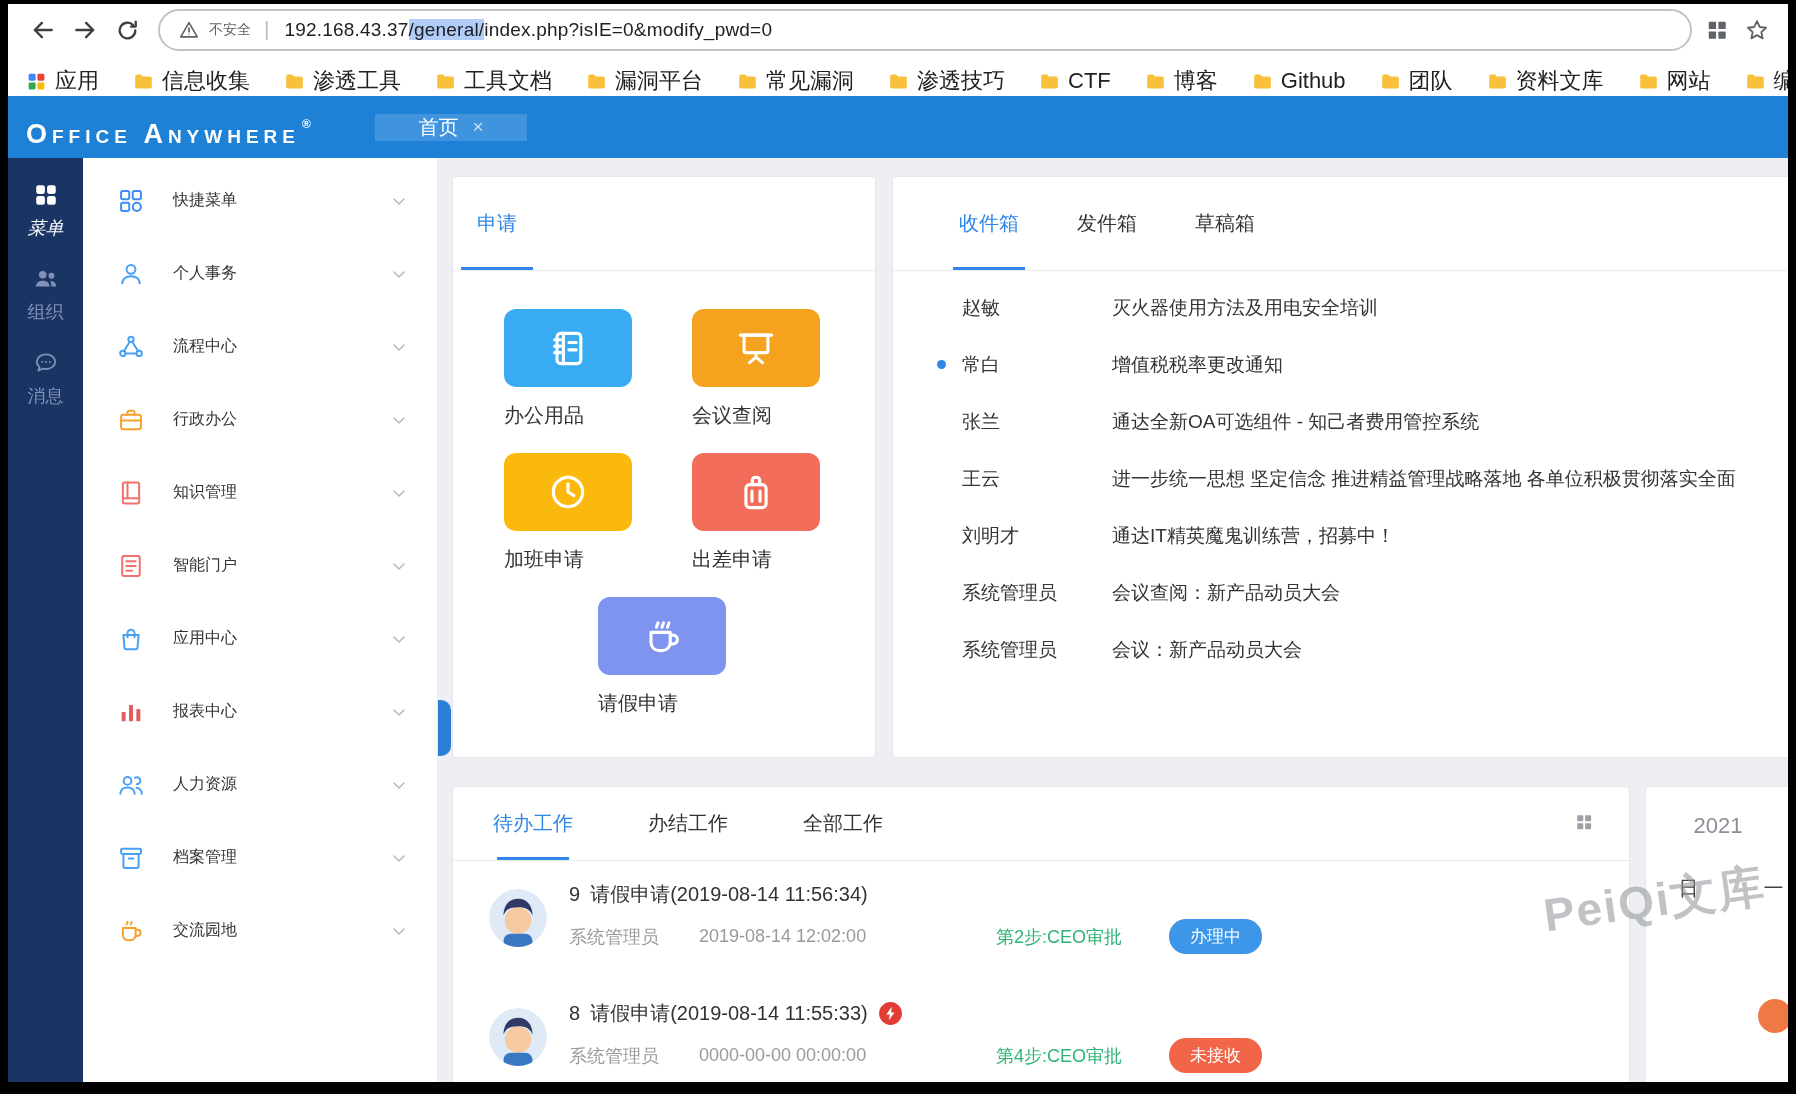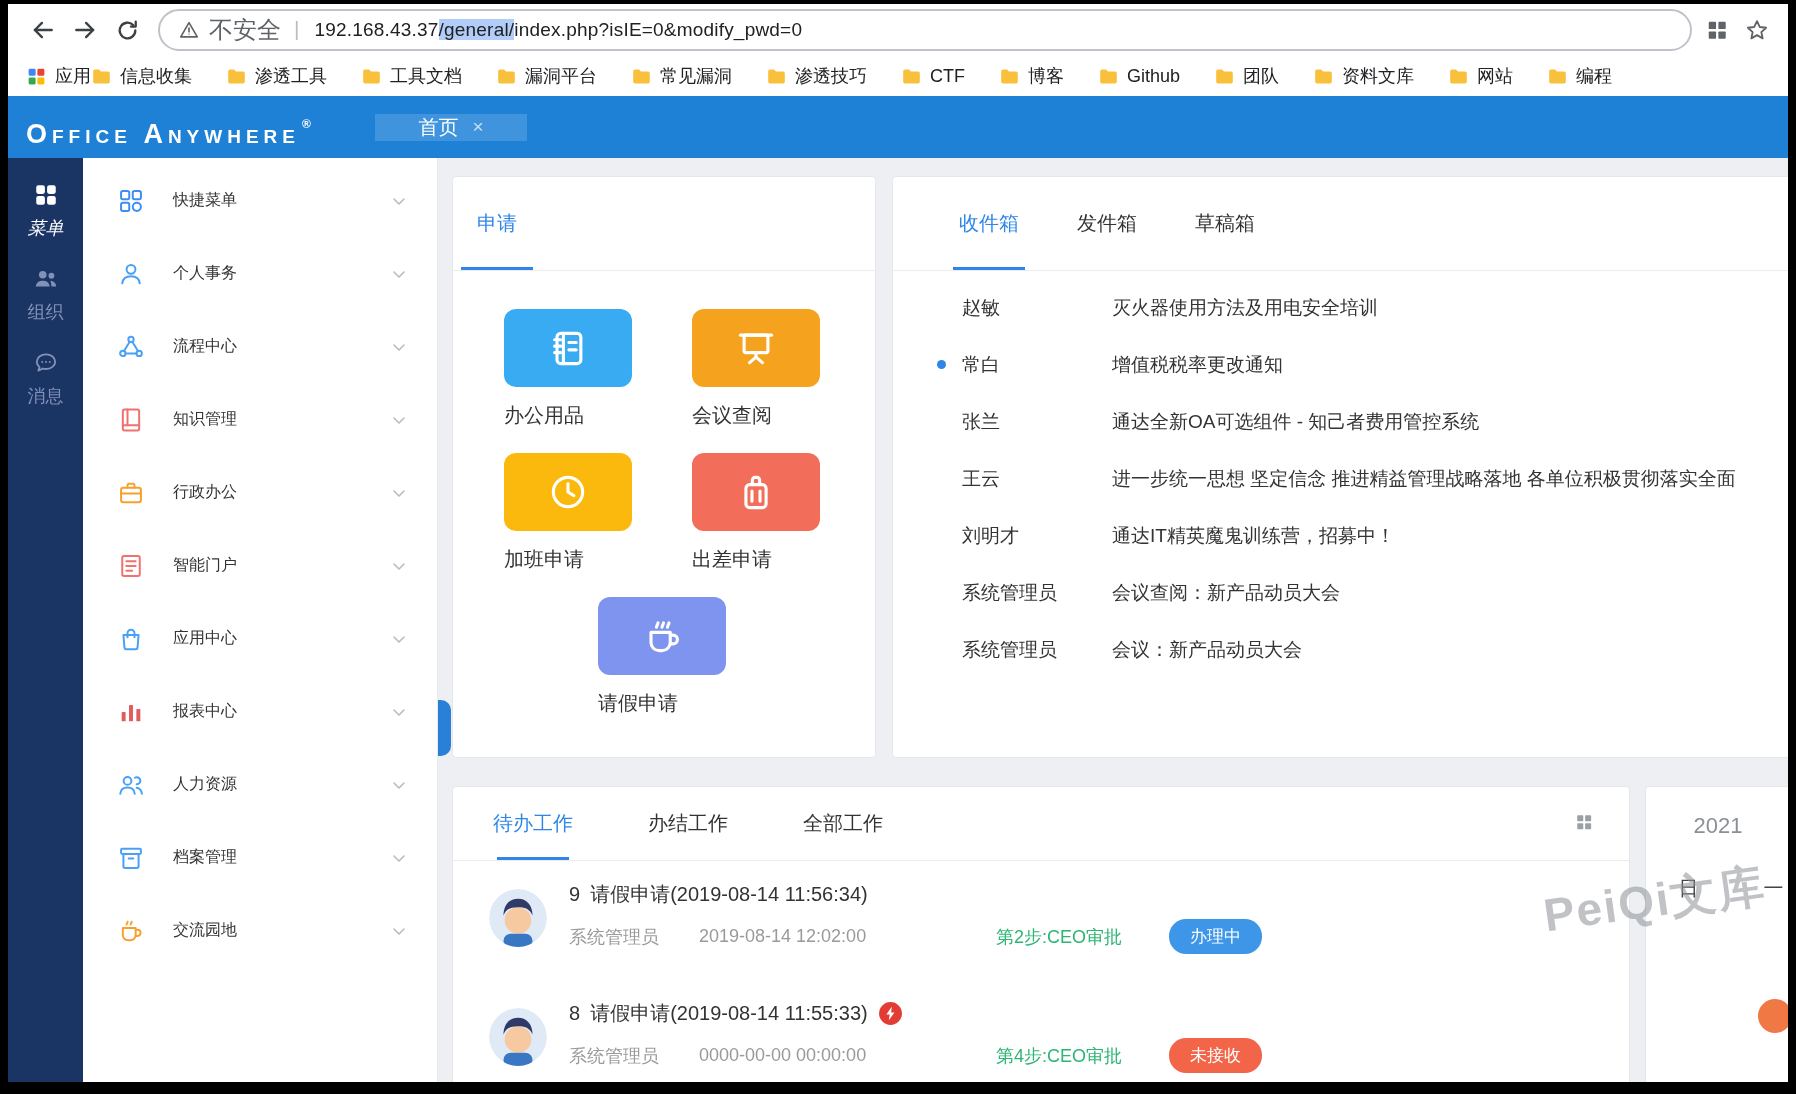"不安全" .sec-label { font-size: 24px -> 14px }
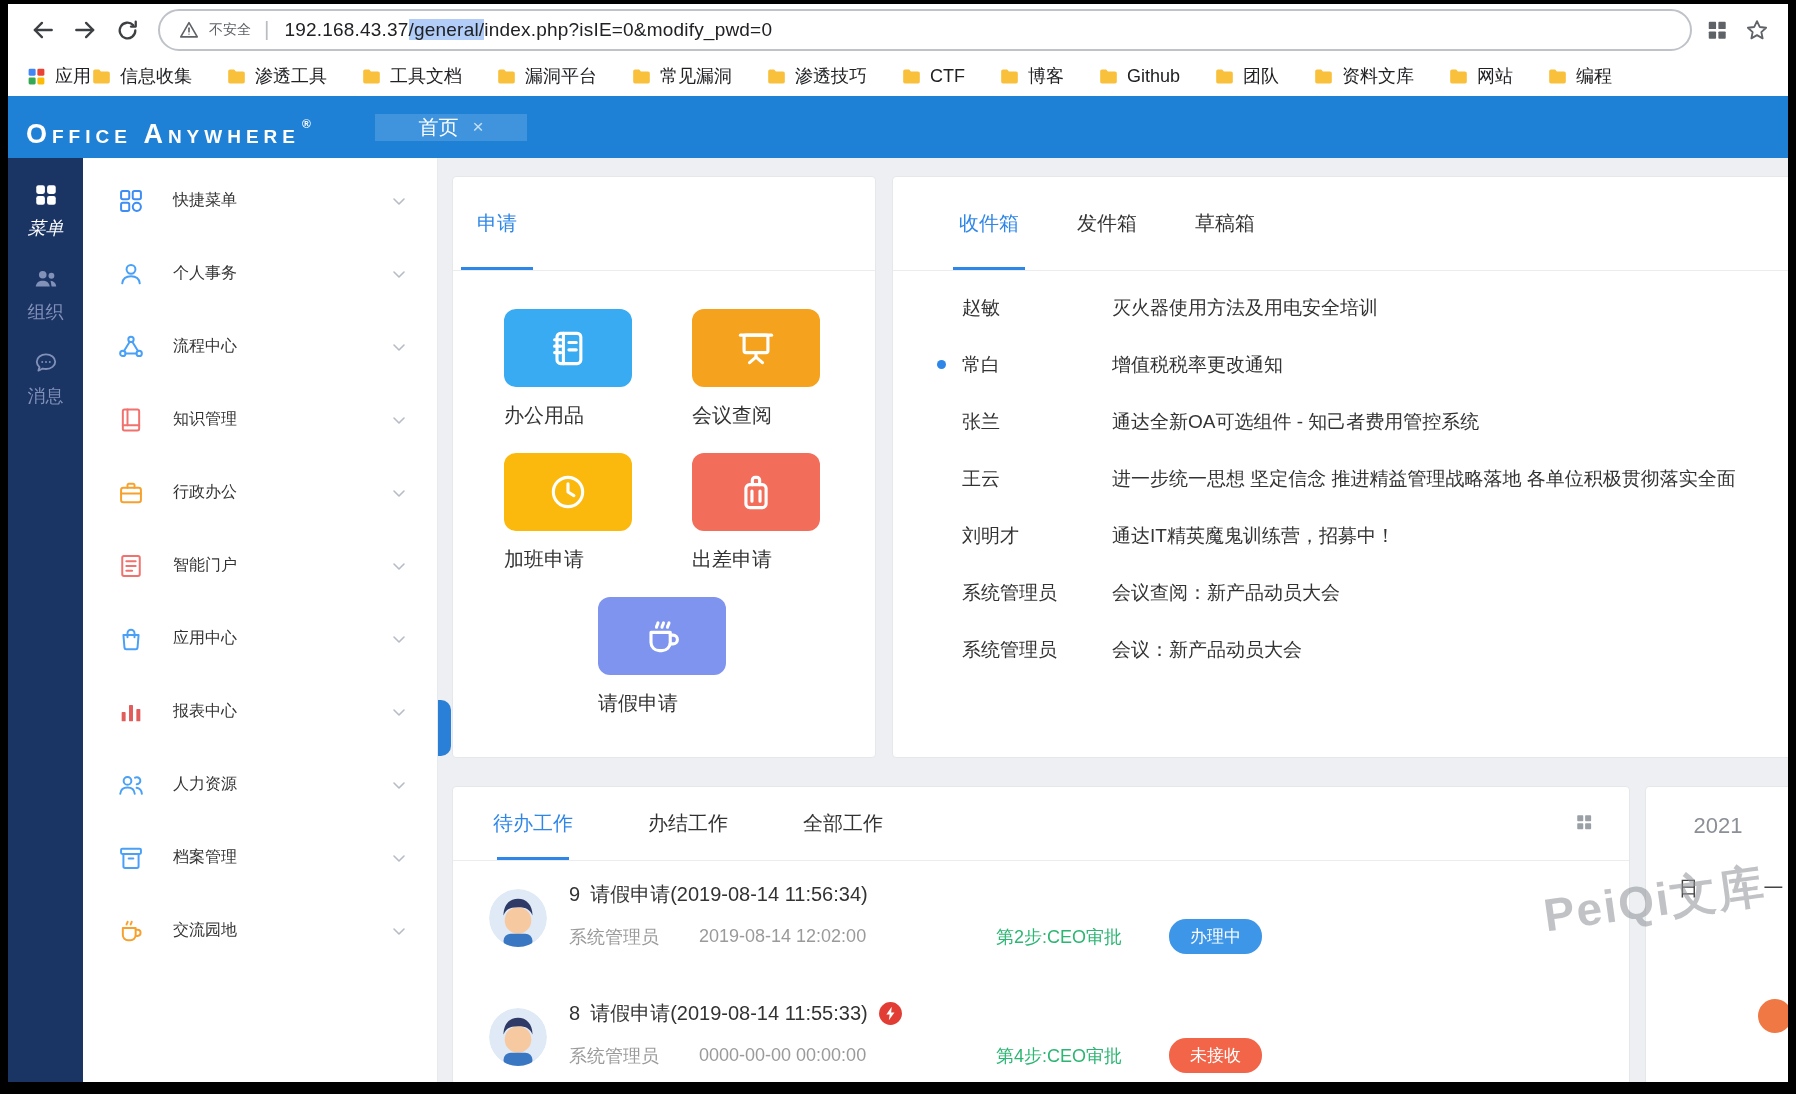"应用" .bookmarks { align-items: center -> flex-end; font-size: 18px -> 22px; gap: none -> 34px }
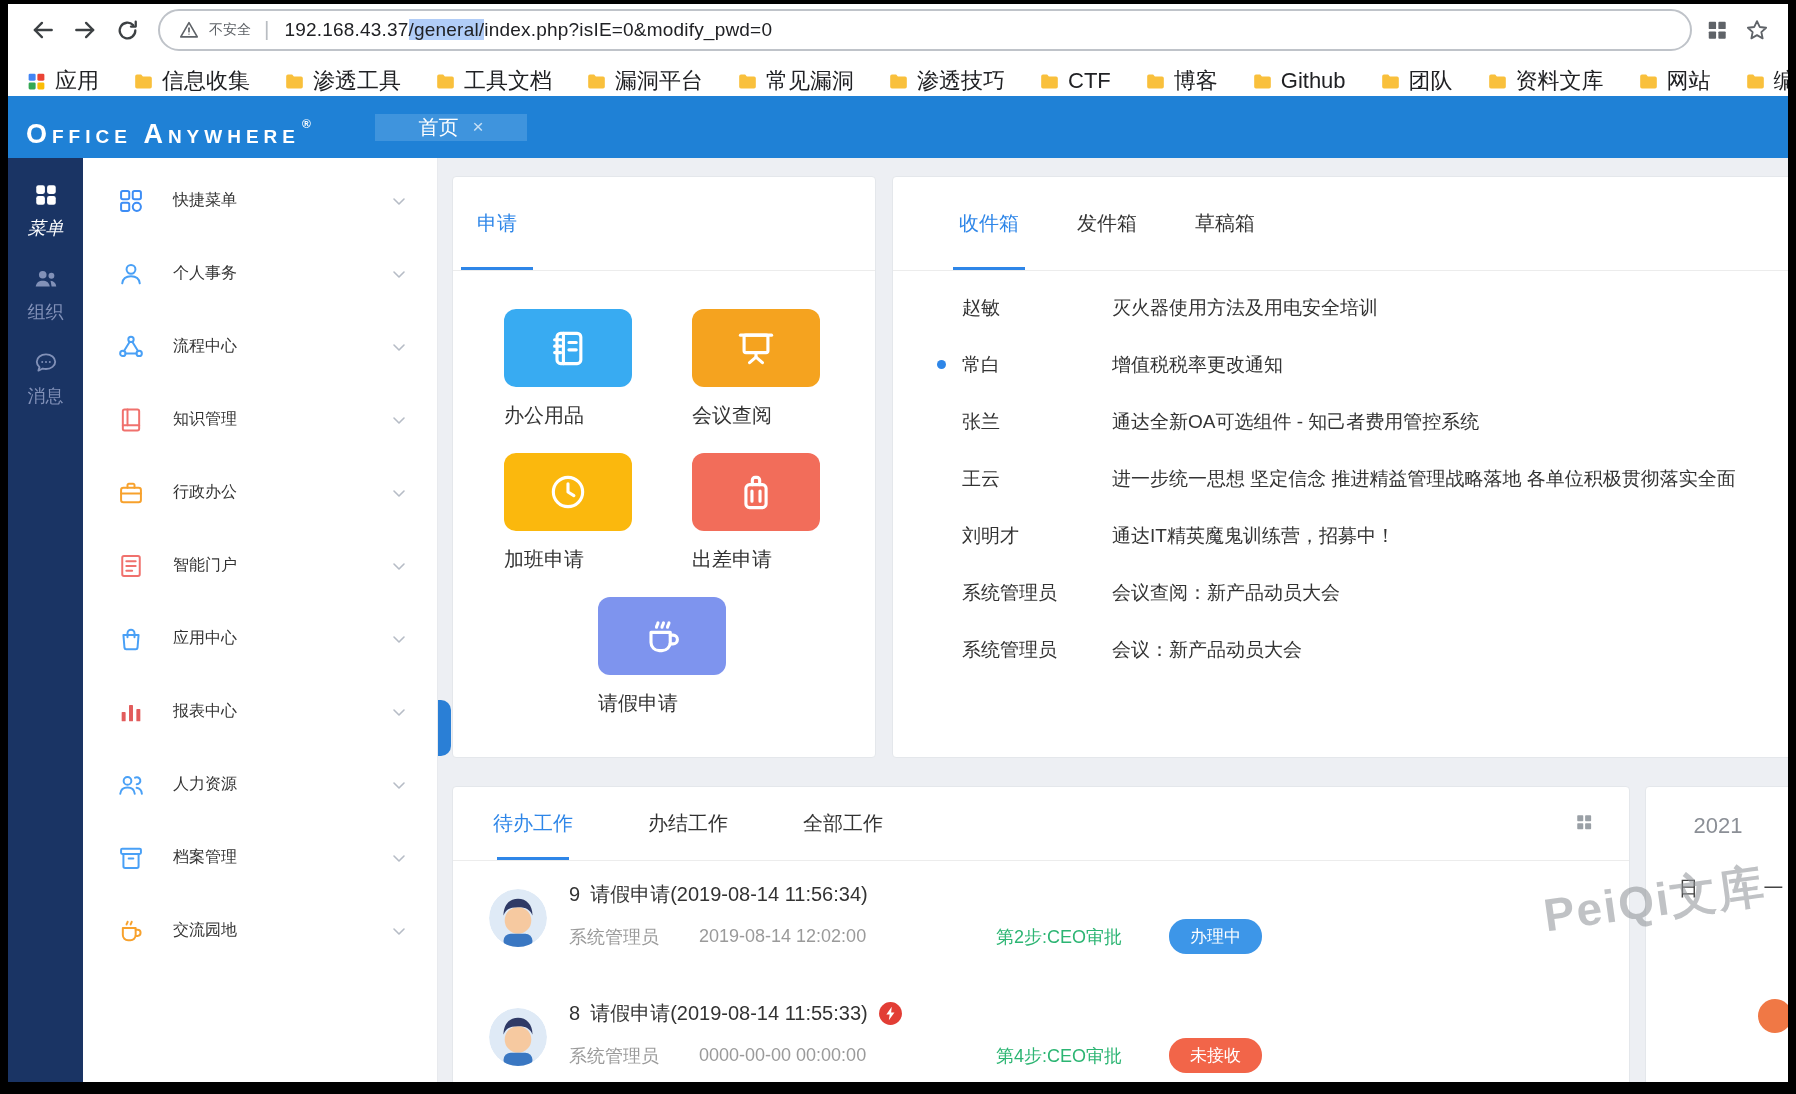"知识管理" div.menu-item { order: before "行政办公" -> after "行政办公" }
